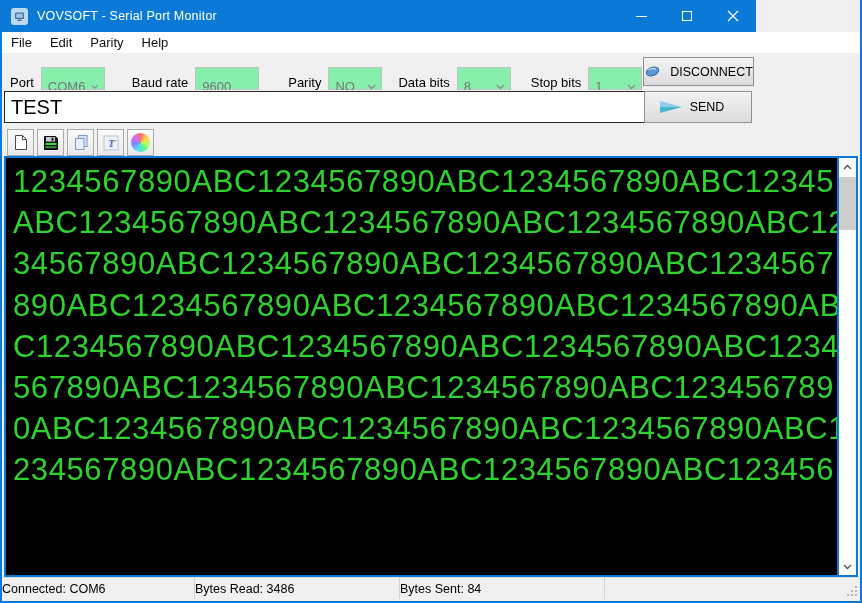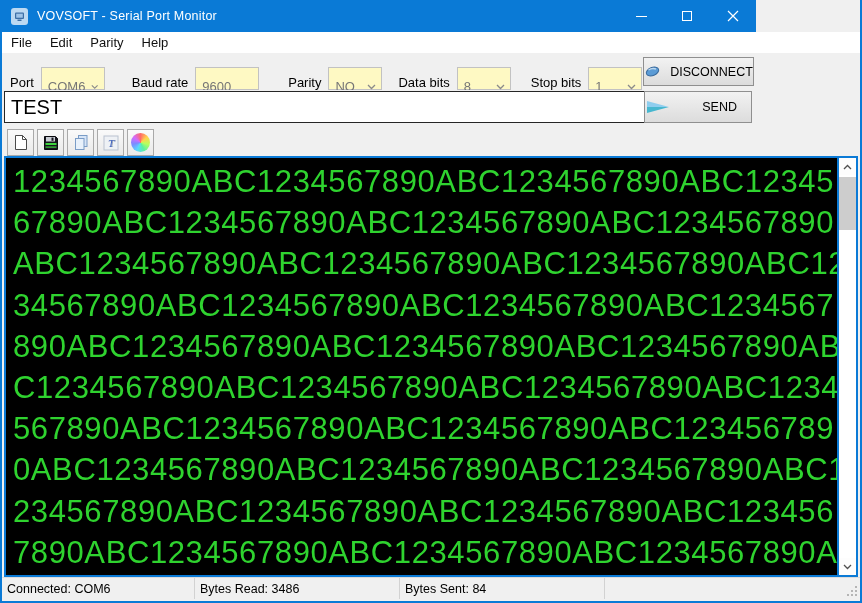"COM6" .combo { background: #fef9c3 -> #86efac }
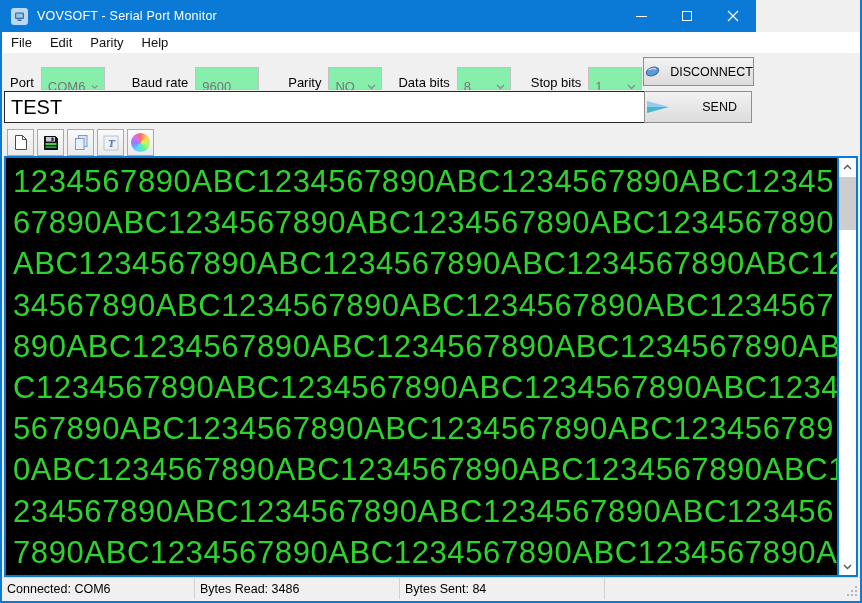"SEND" .send-btn { justify-content: space-between -> none }
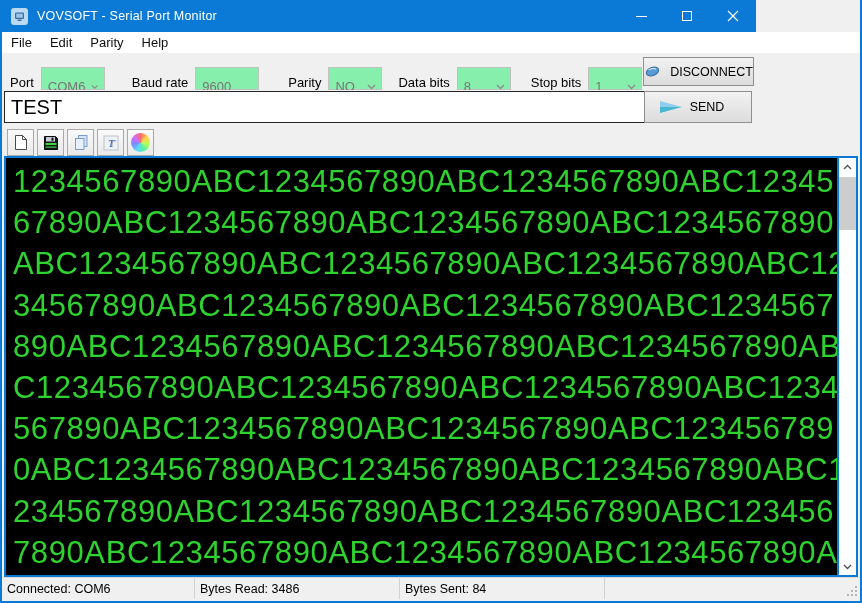"67890ABC1234567890ABC1234567890ABC123456" div { html: <div>67890ABC1234567890ABC1234567890ABC1234567890</div> -> none }
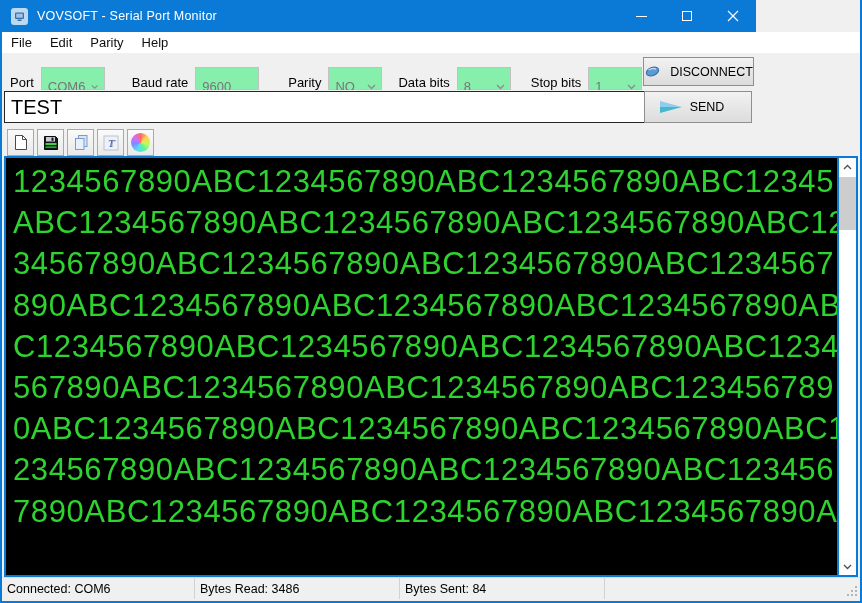"7890ABC1234567890ABC1234567890ABC1234567" div { html: <div>7890ABC1234567890ABC1234567890ABC1234567890A</div> -> none }
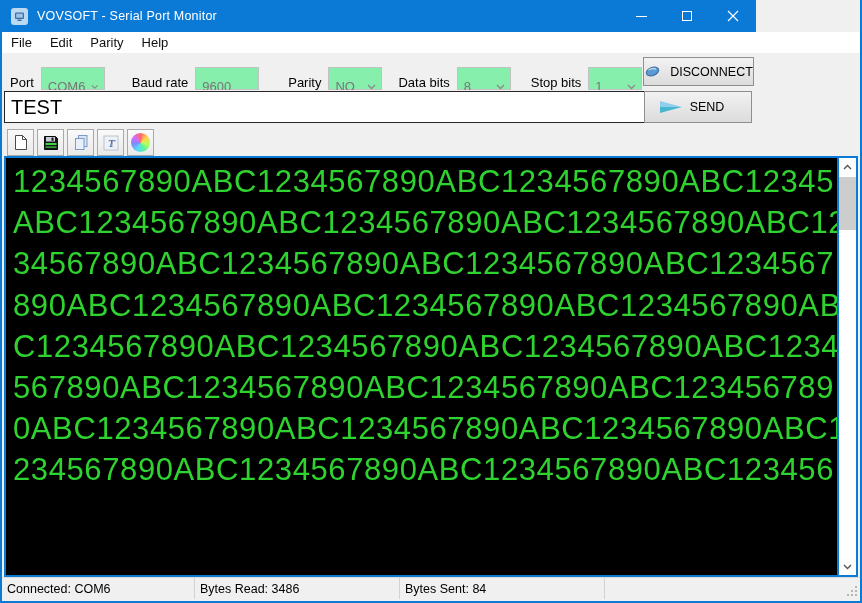"Connected: COM6" .status-panel { padding-left: 5px -> none }
